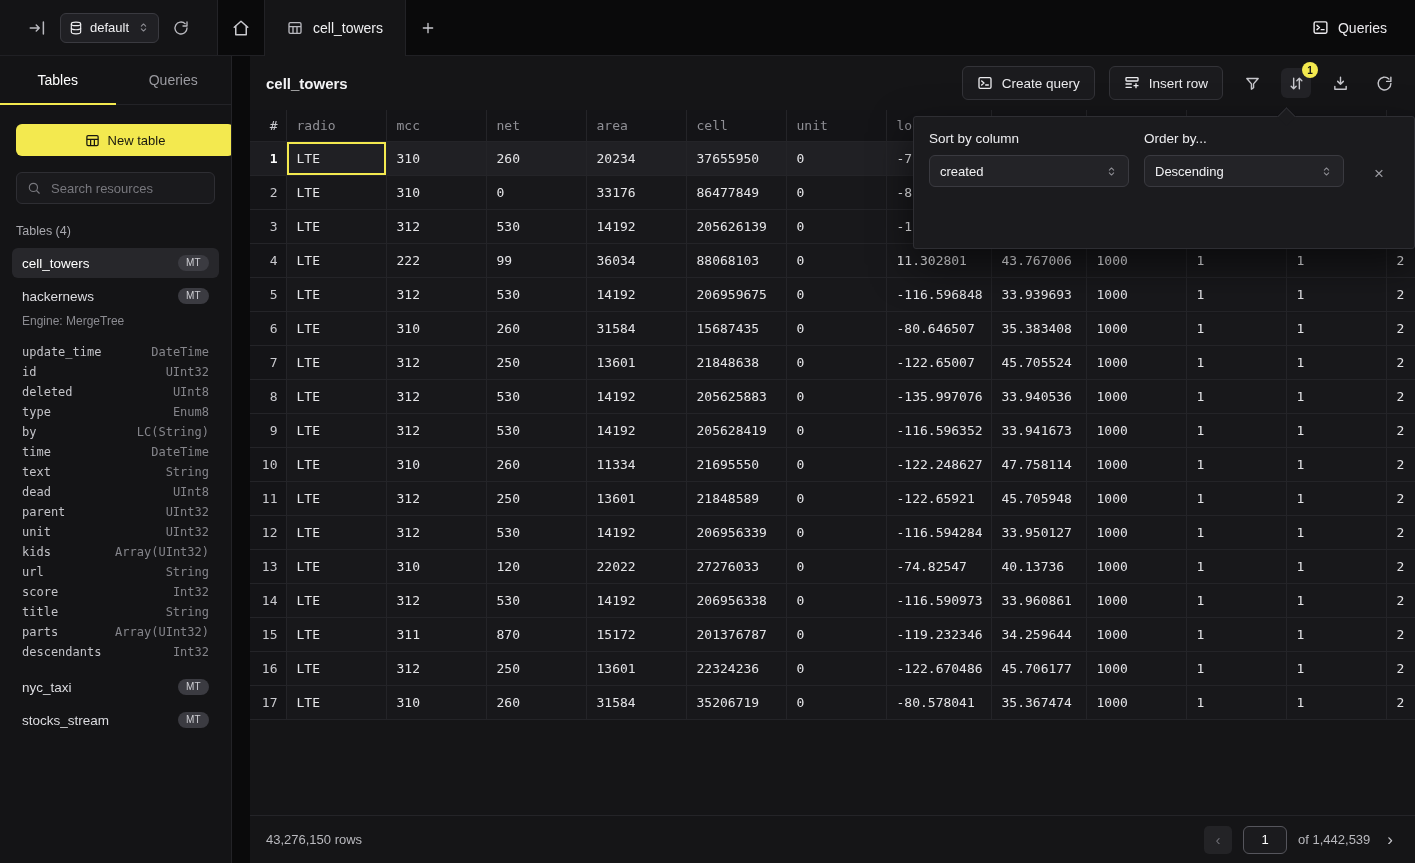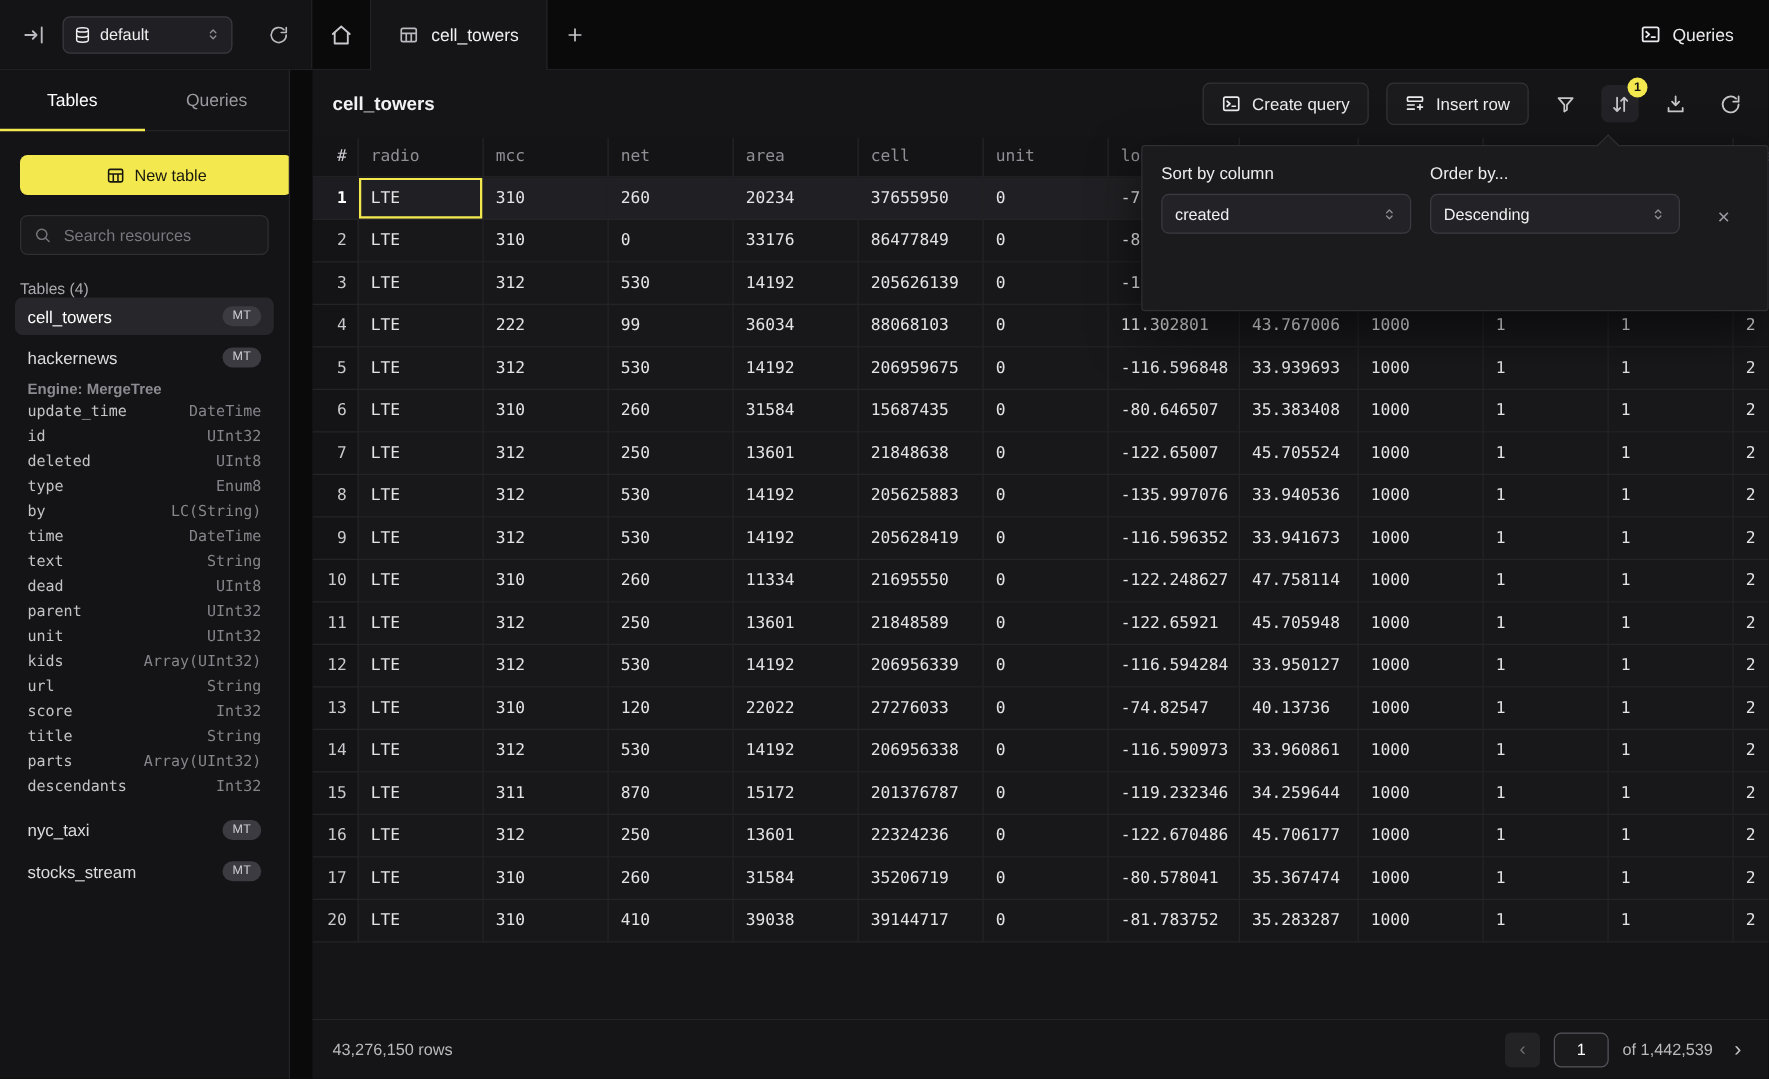"default" .topbar-left { padding: 0 14px -> 0 24px; width: 250px -> 218px }
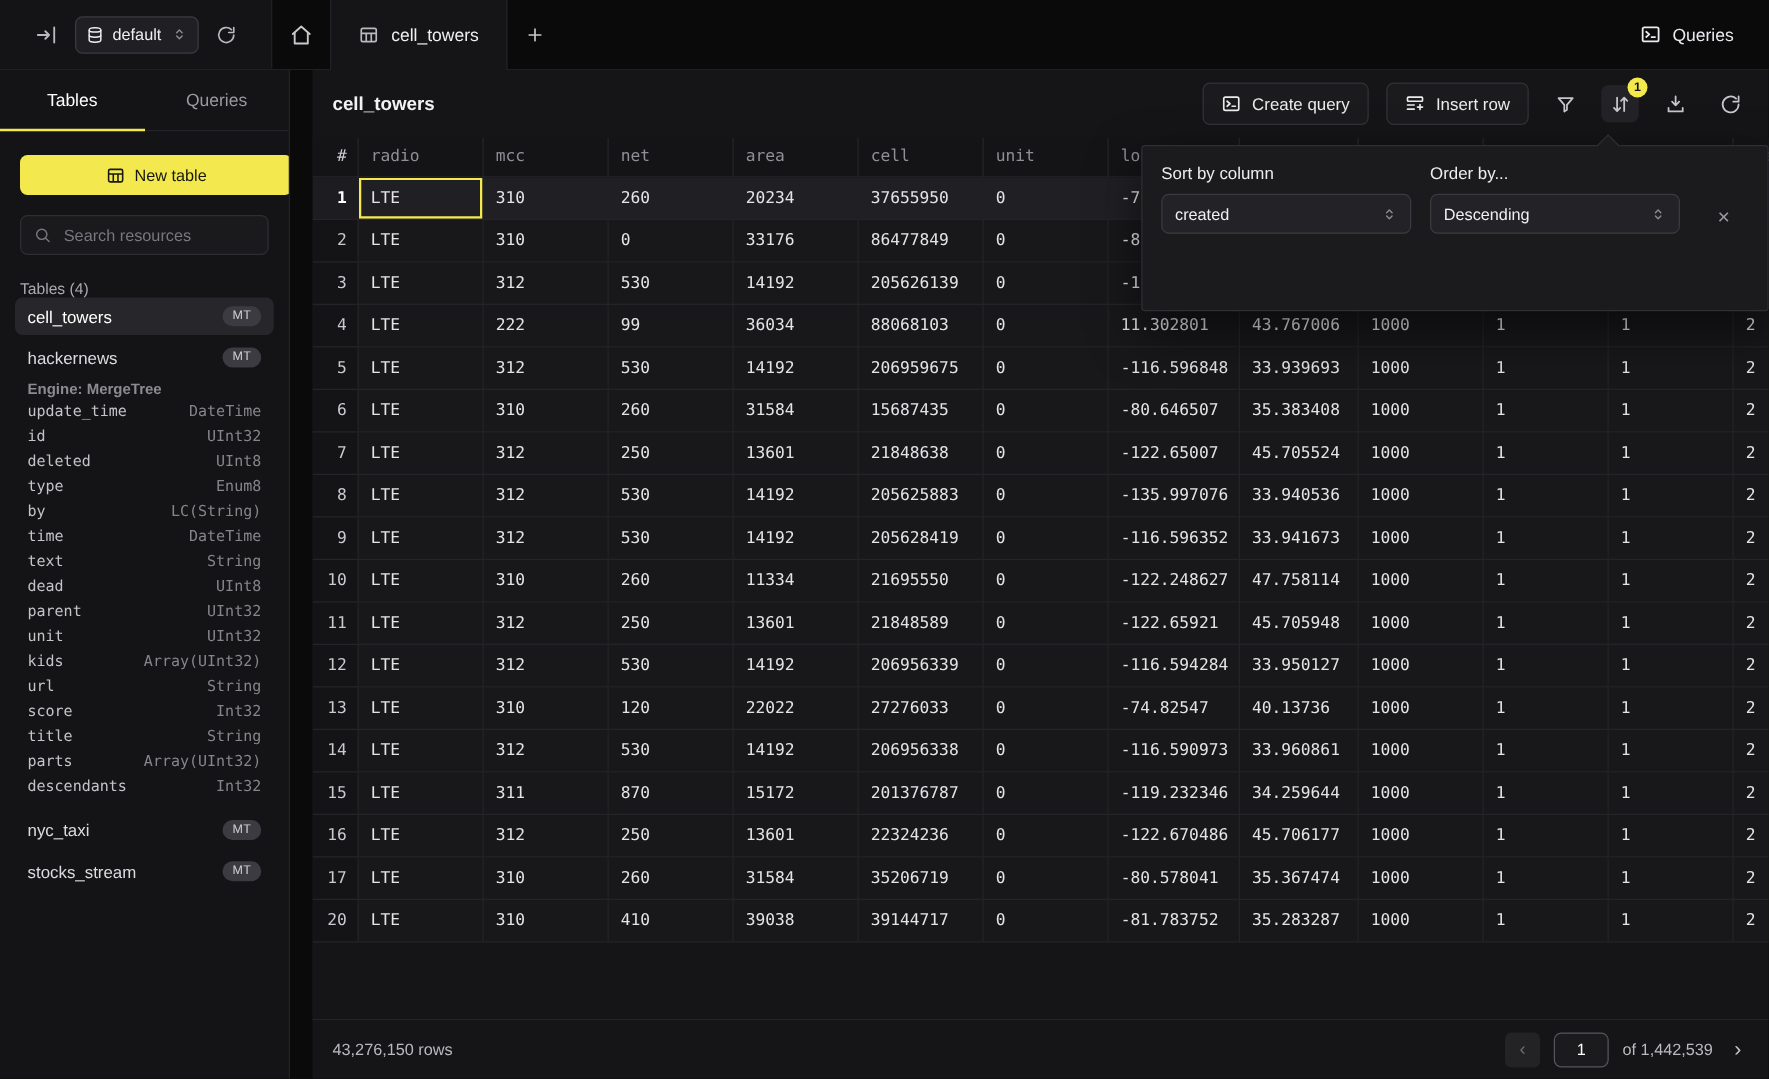"Tables (4)" .section-label { margin: 0 16px 0 -> 0 16px 10px }
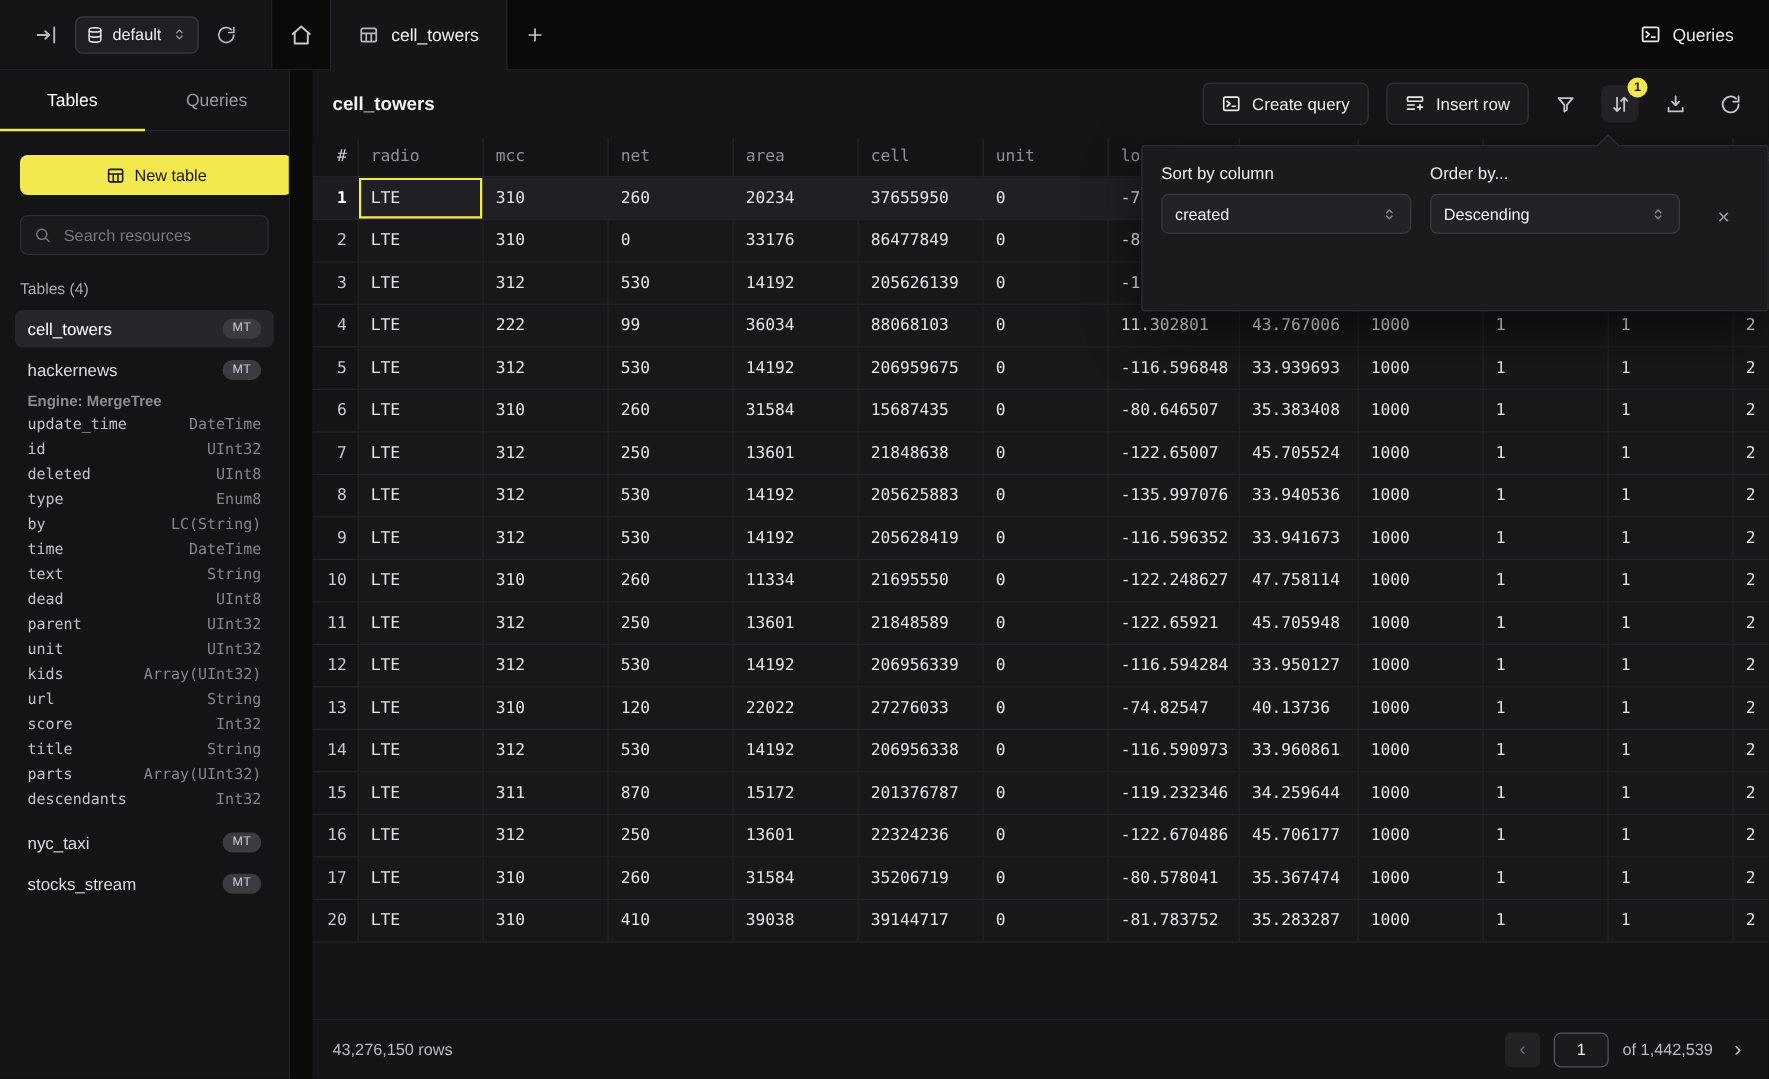"Engine: MergeTree" .engine-line { font-weight: bold -> none; margin: 3px 10px 1px -> 3px 10px 14px }
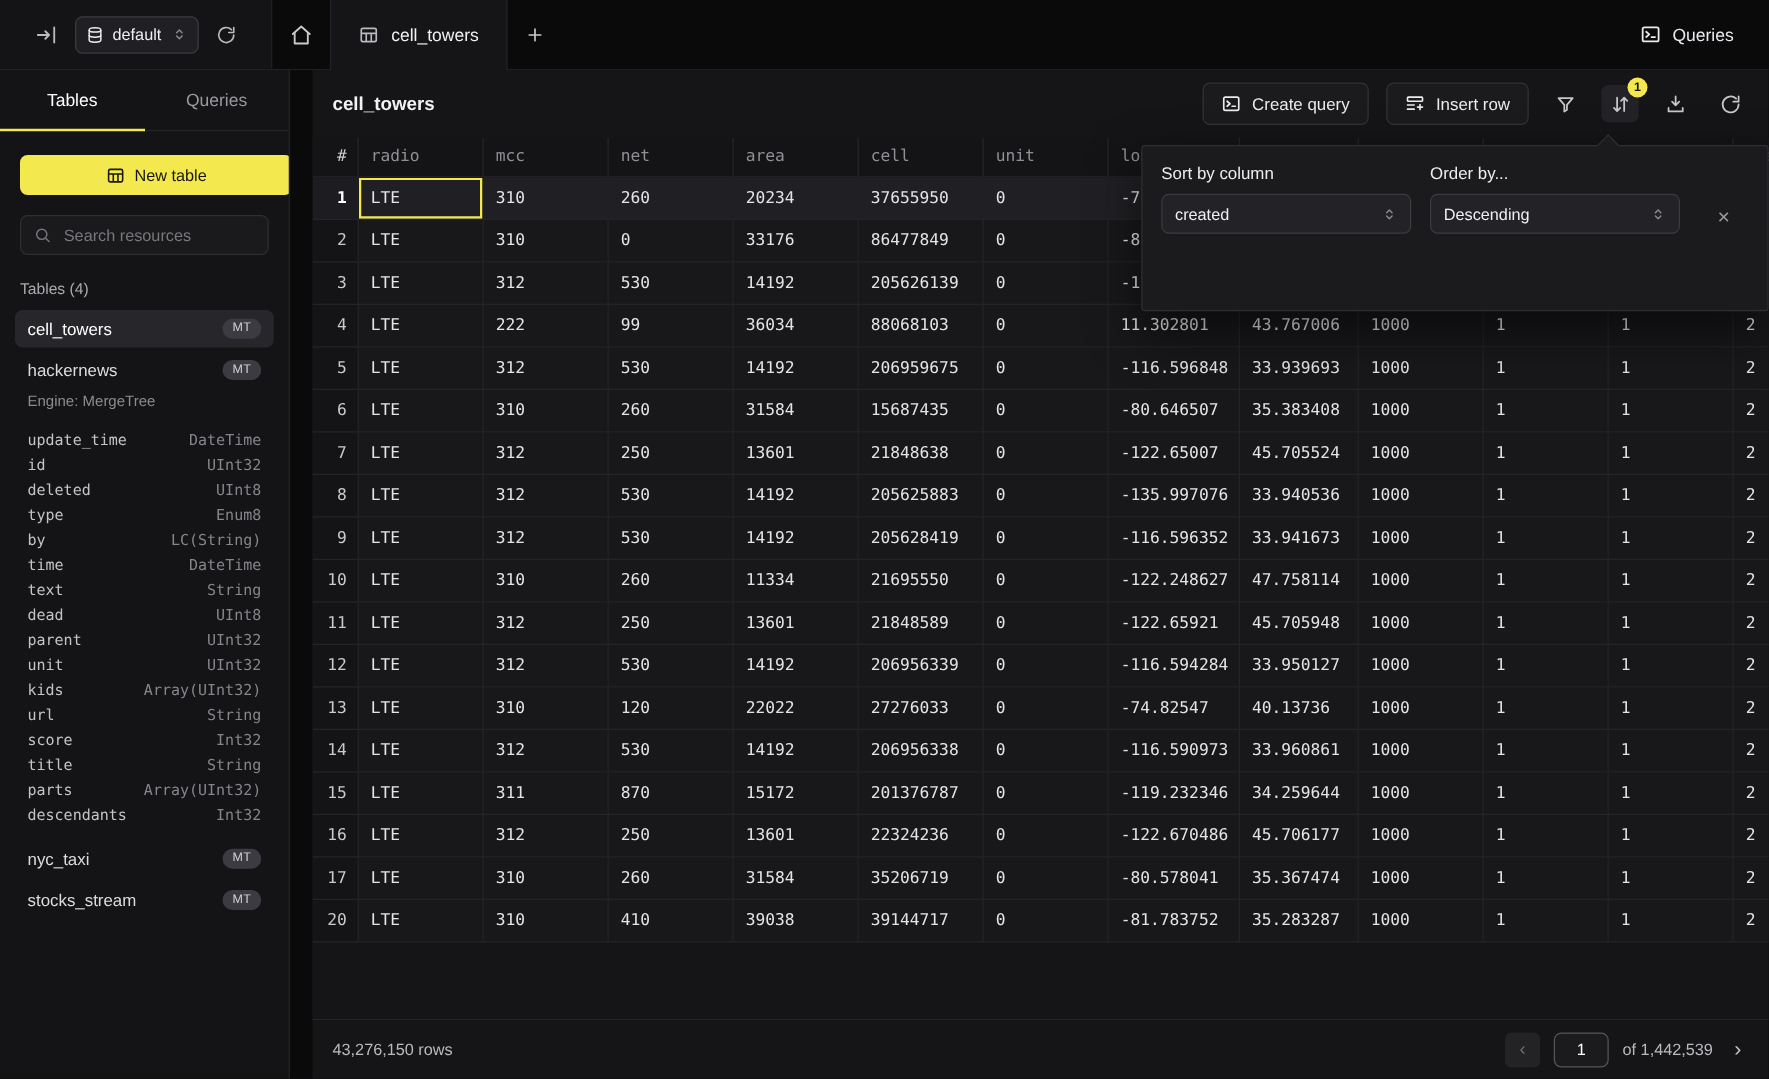"20" tr { html: <tr> <td>20</td> <td>LTE</td> <td>310</td> <td>410</td> <td>39038</td> <td>39144717</td> <td>0</td> <td>-81.783752</td> <td>35.283287</td> <td>1000</td> <td>1</td> <td>1</td> <td>2</td> </tr> -> none }
